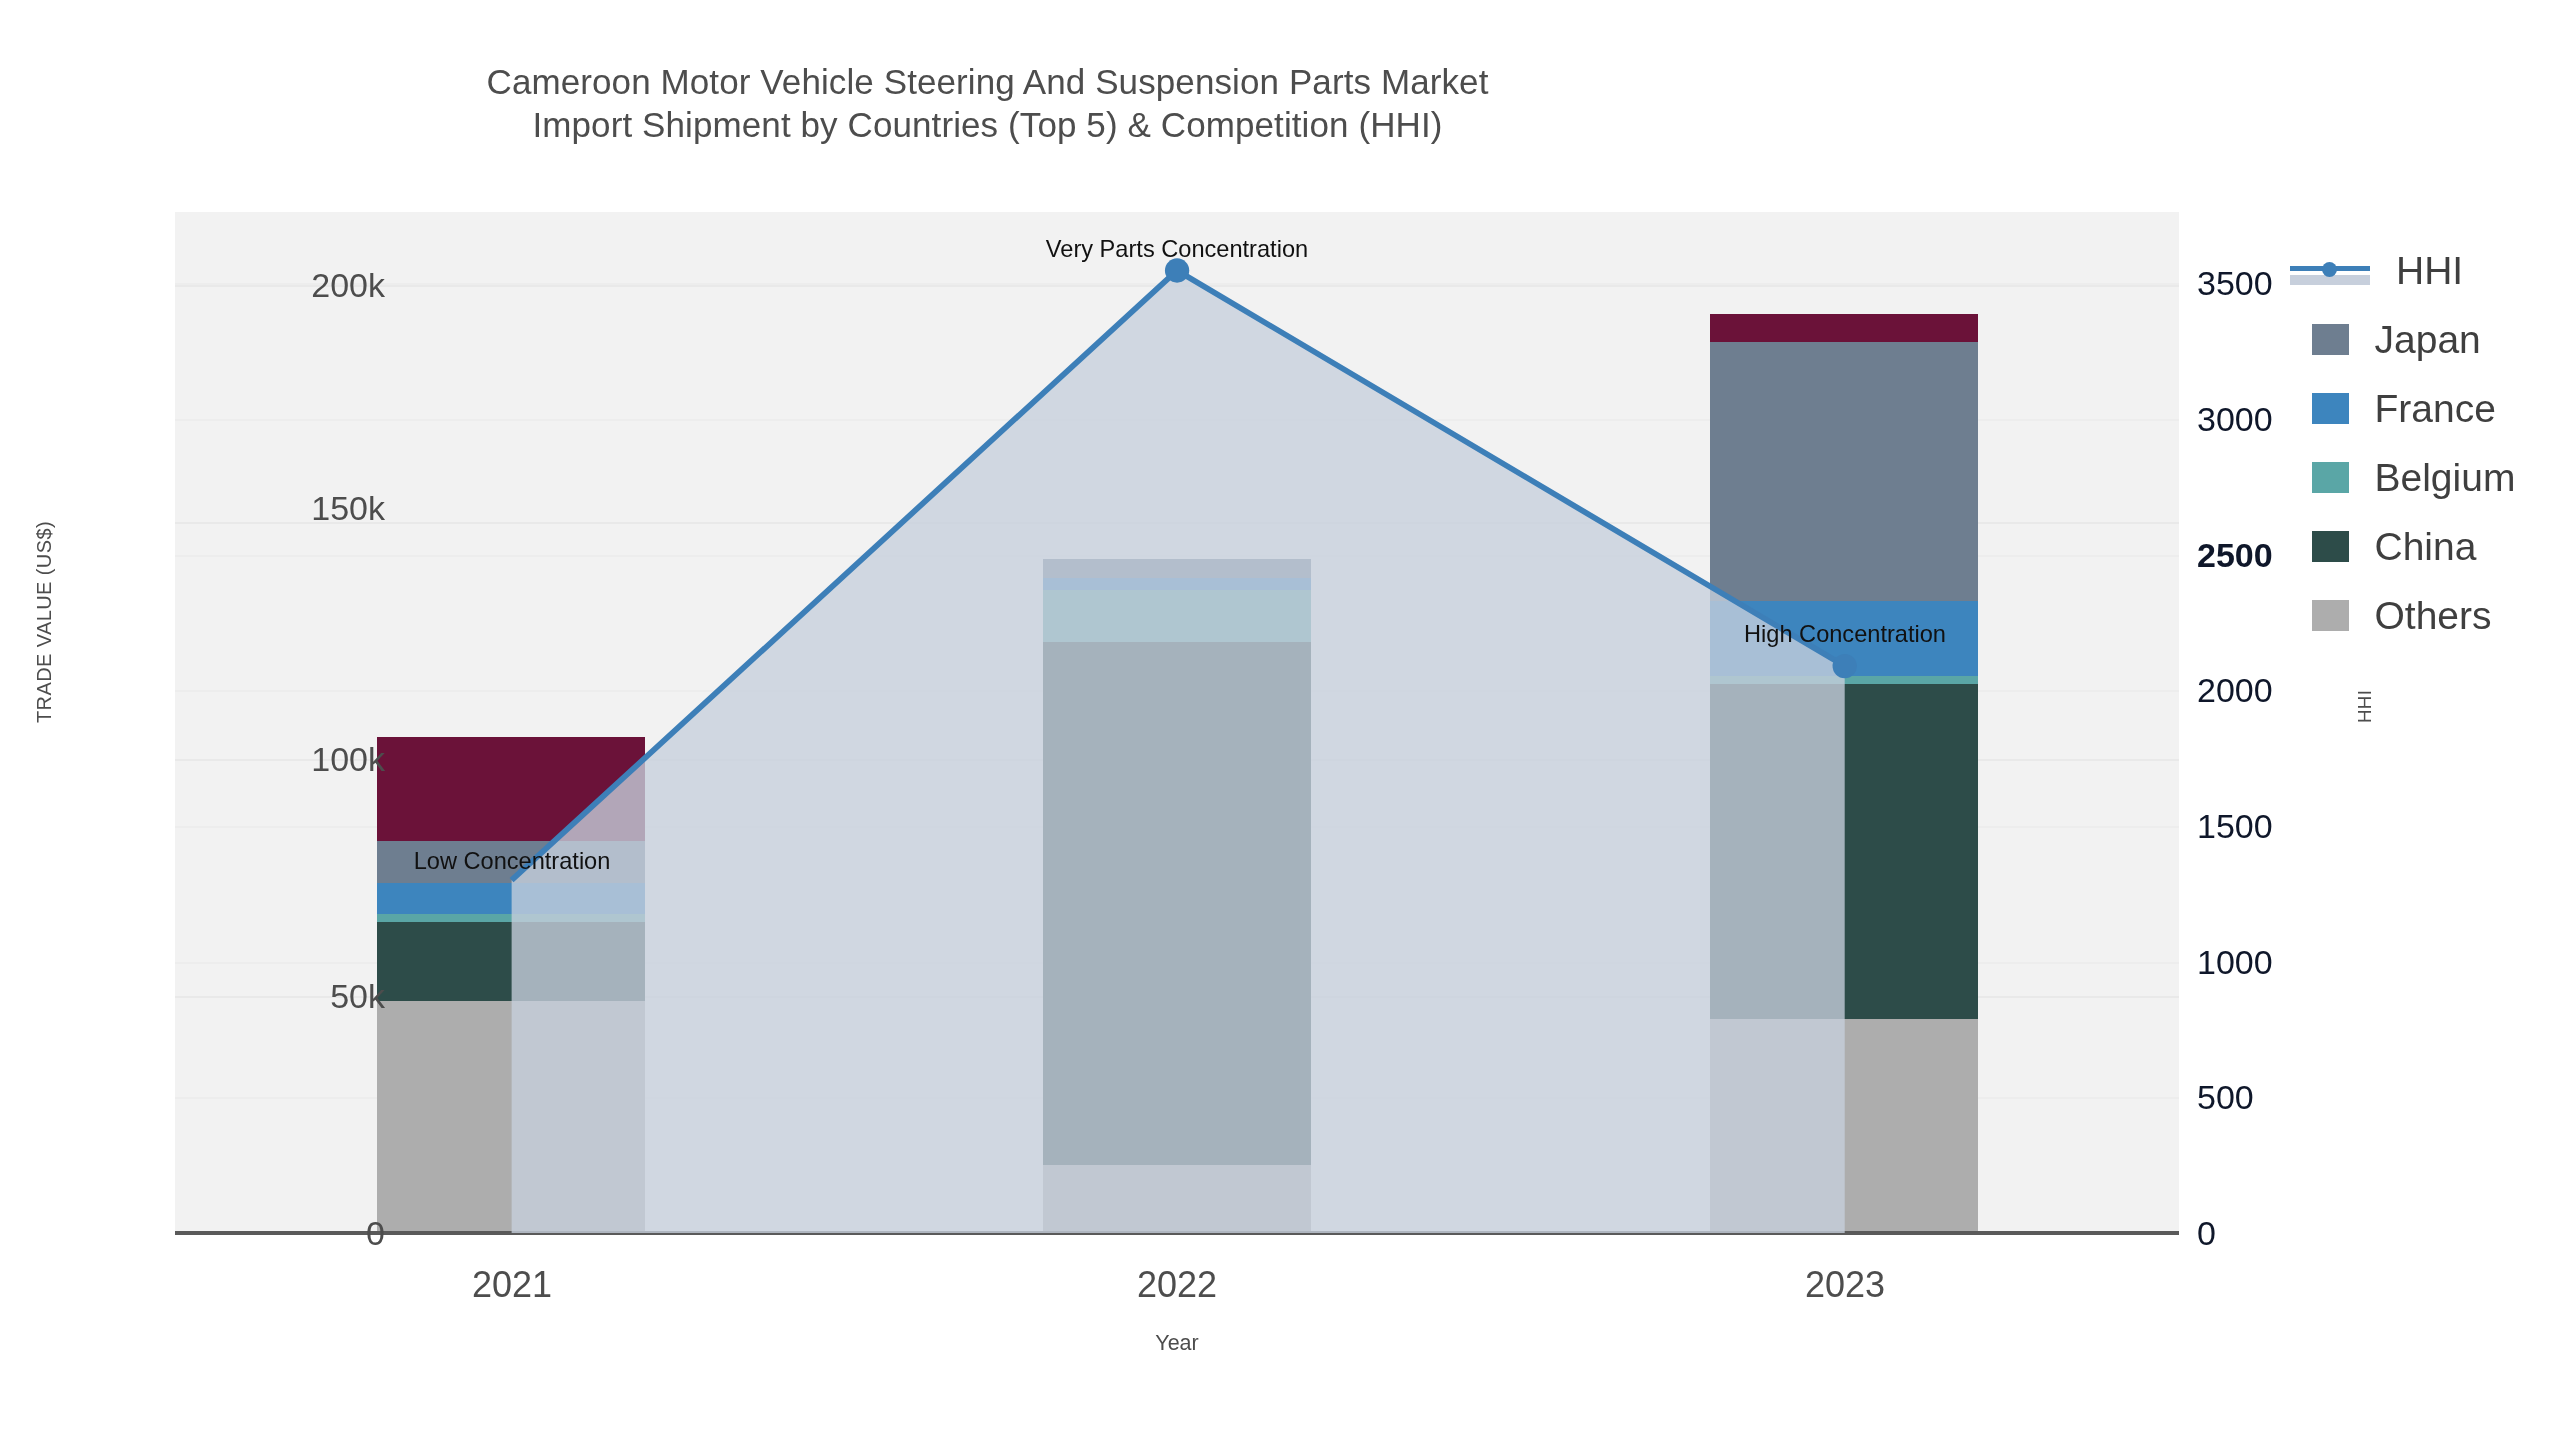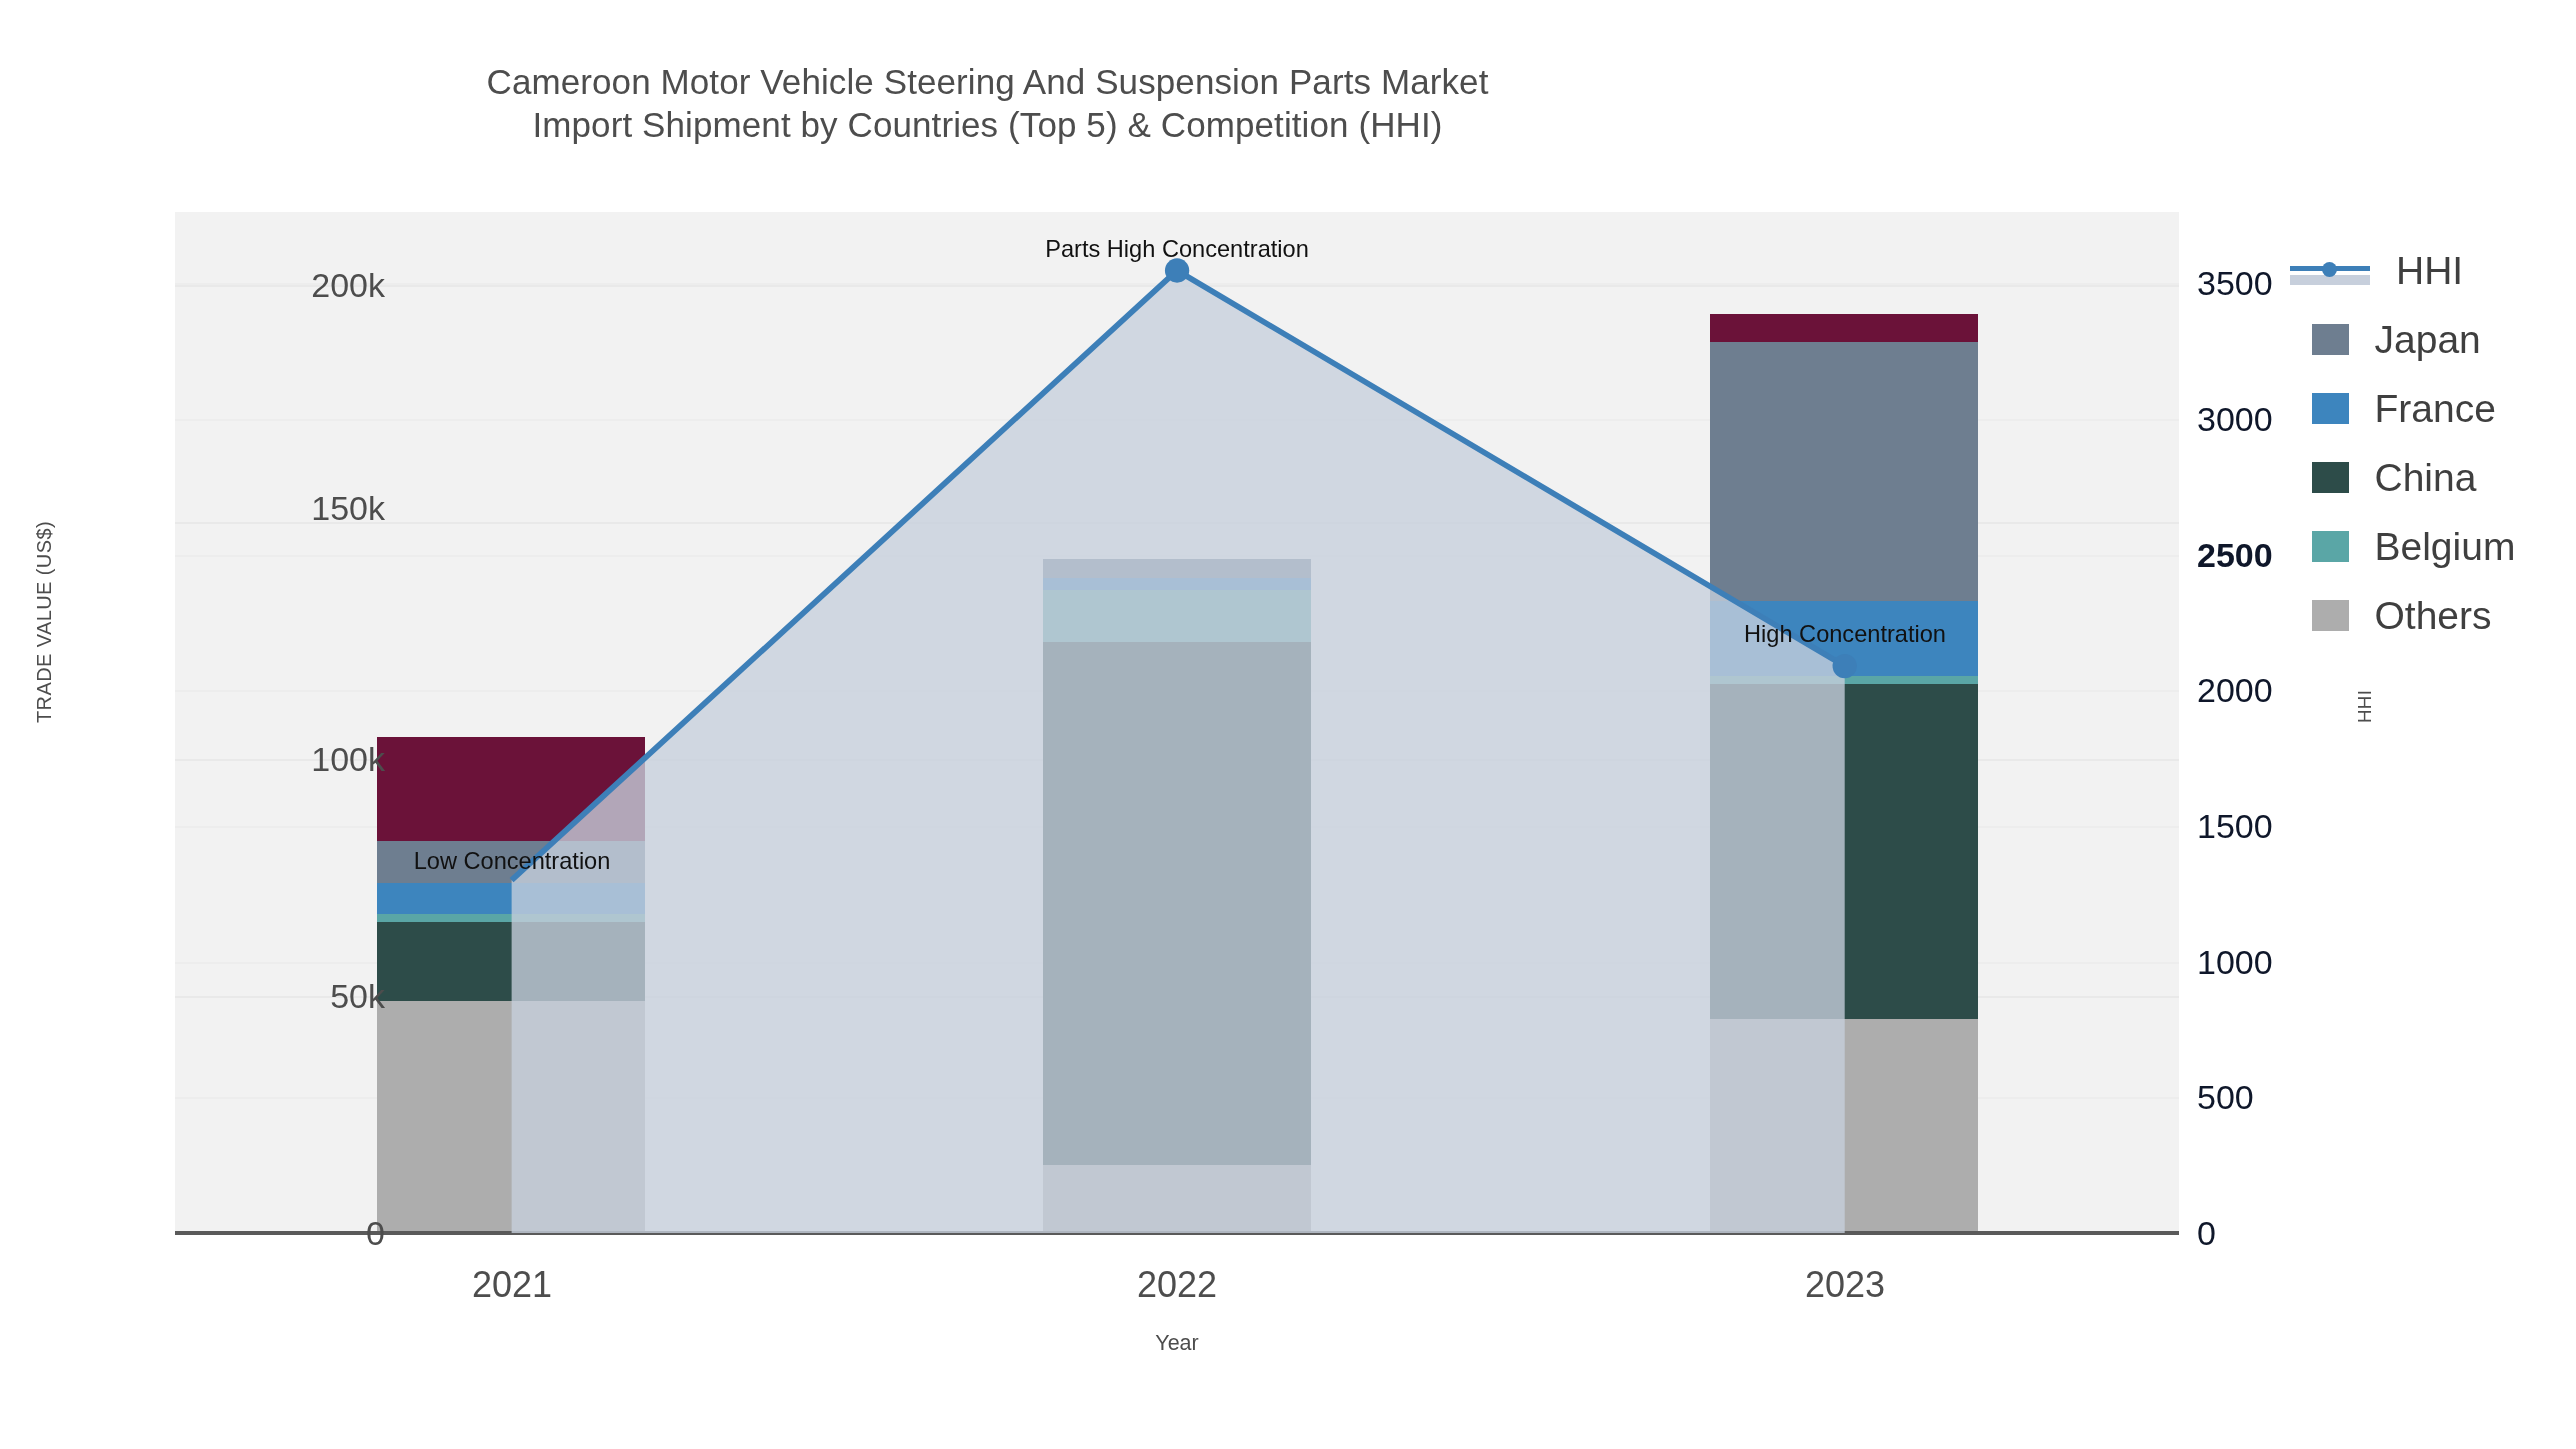"Parts High Concentration" div.annot { text: Parts High -> Very Parts }
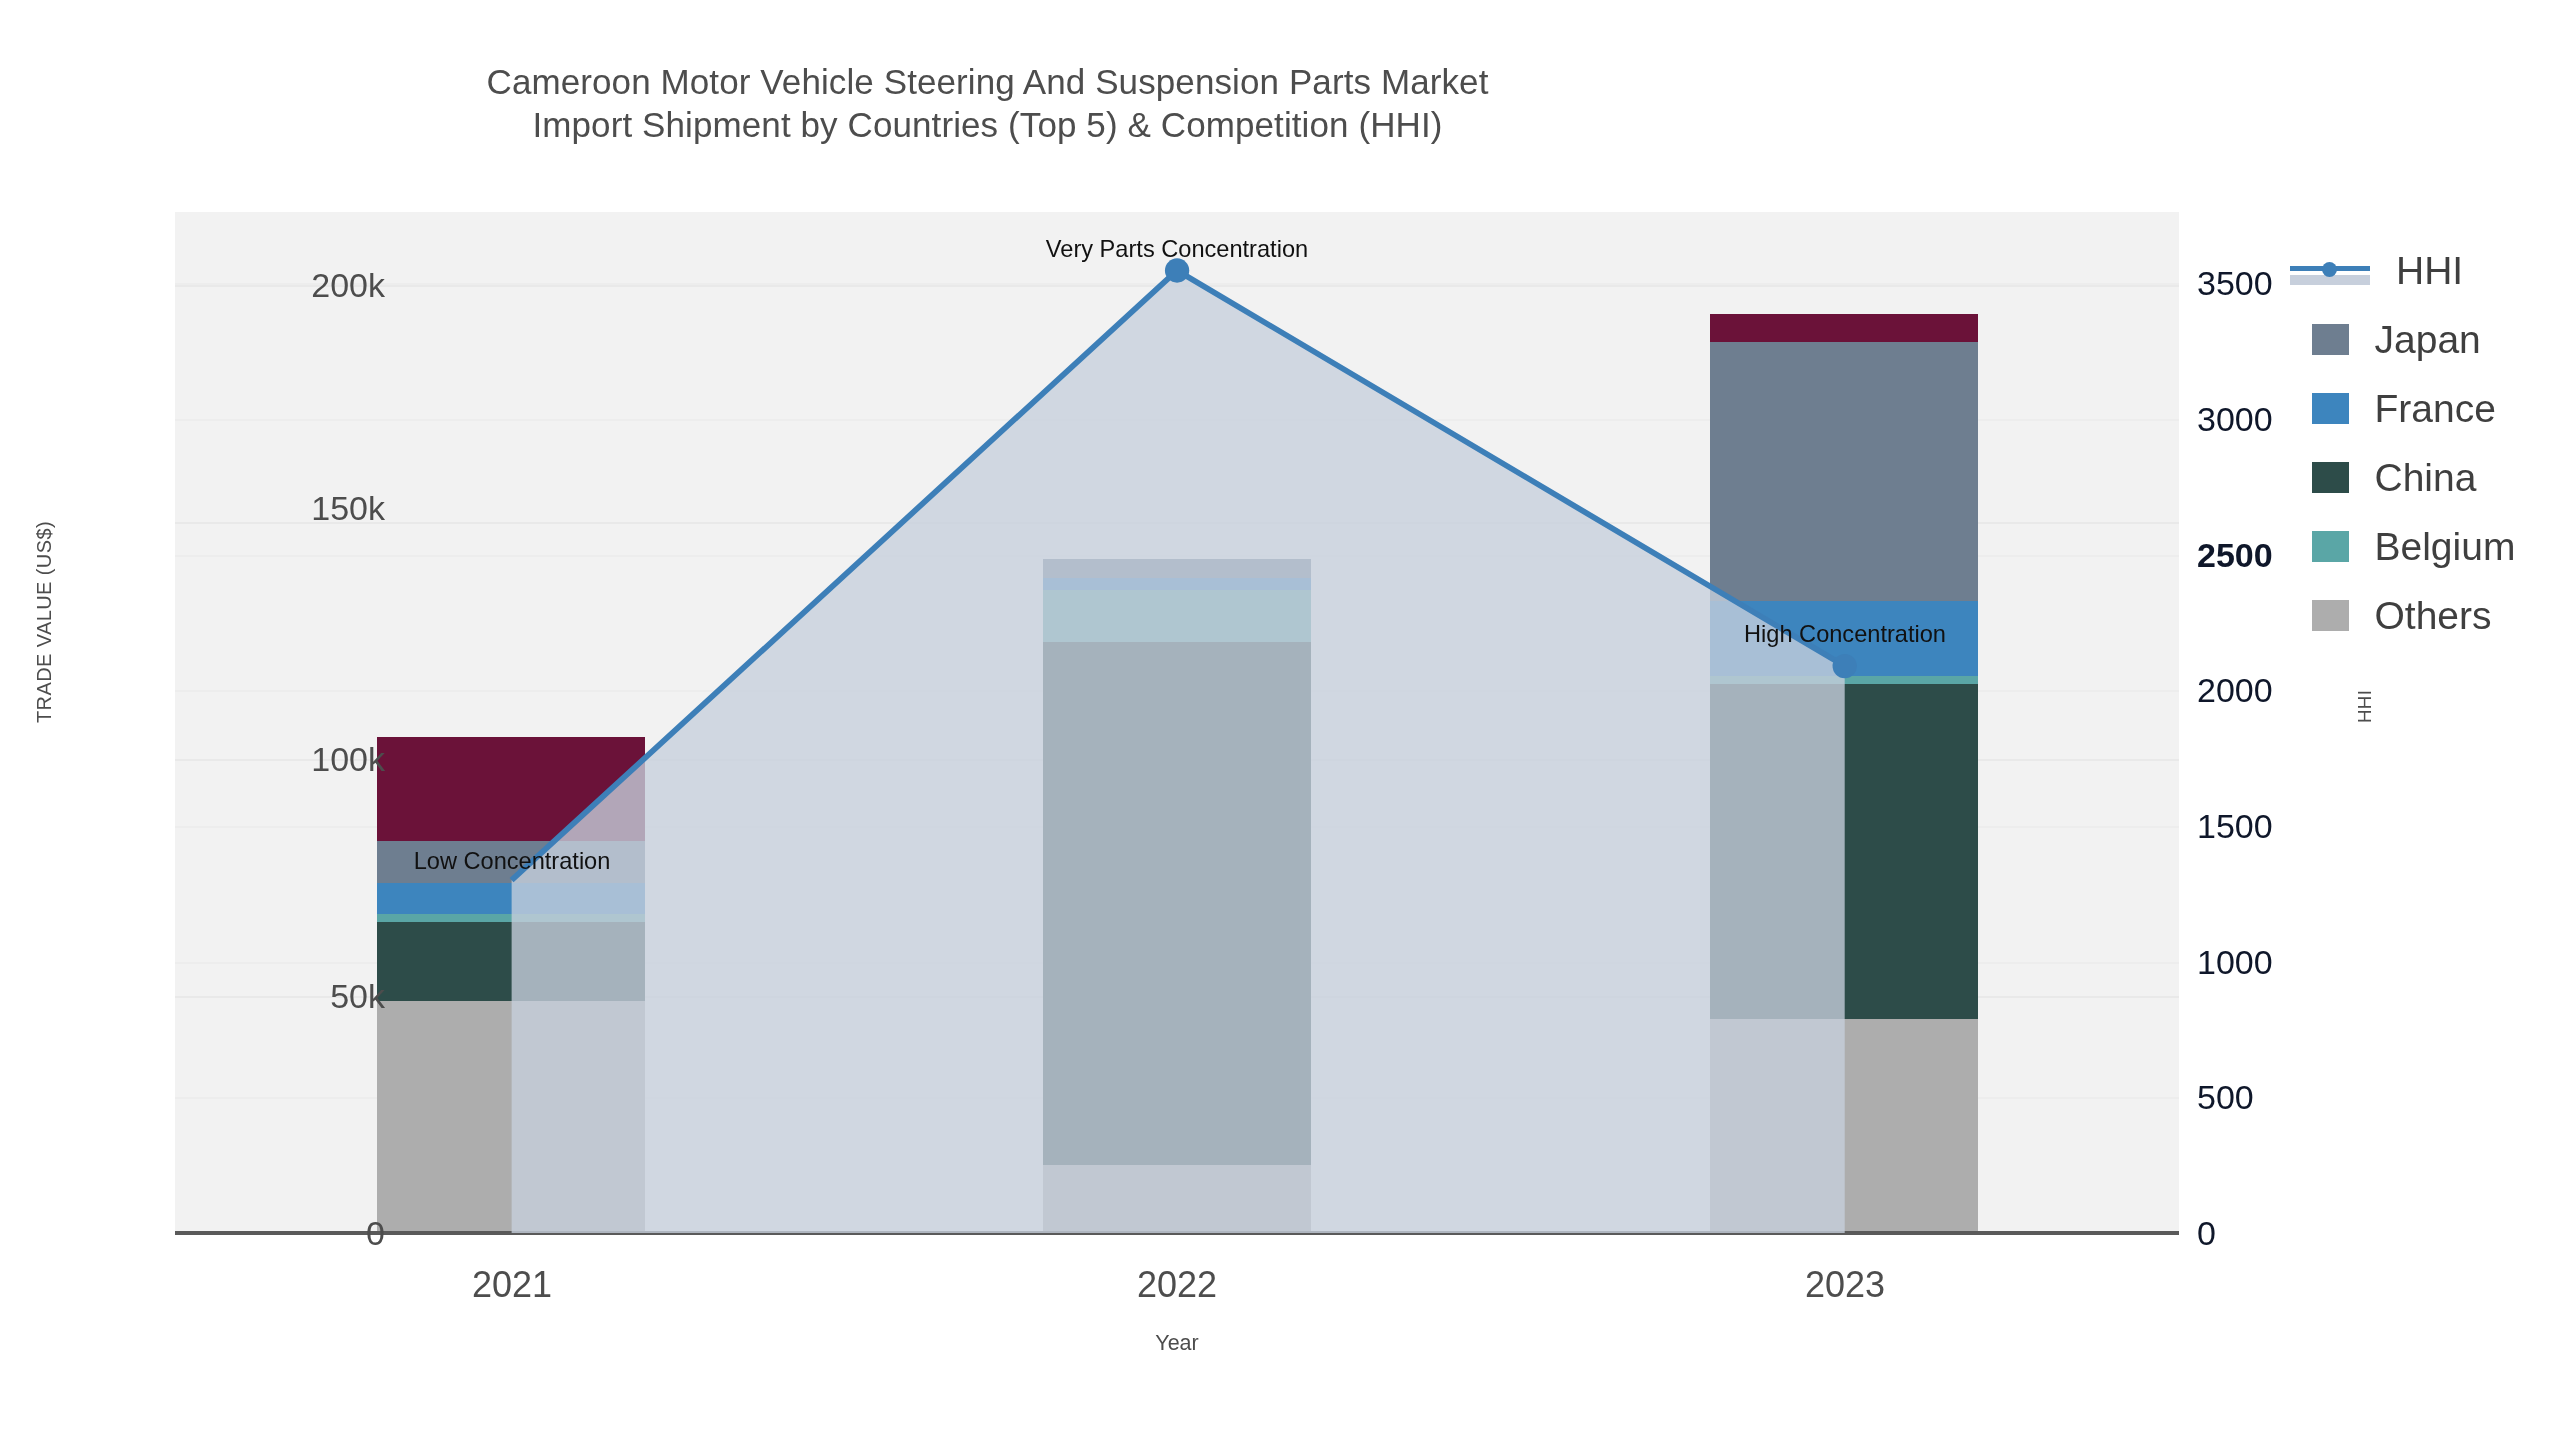"China" div.legrow { order: before "Belgium" -> after "Belgium" }
